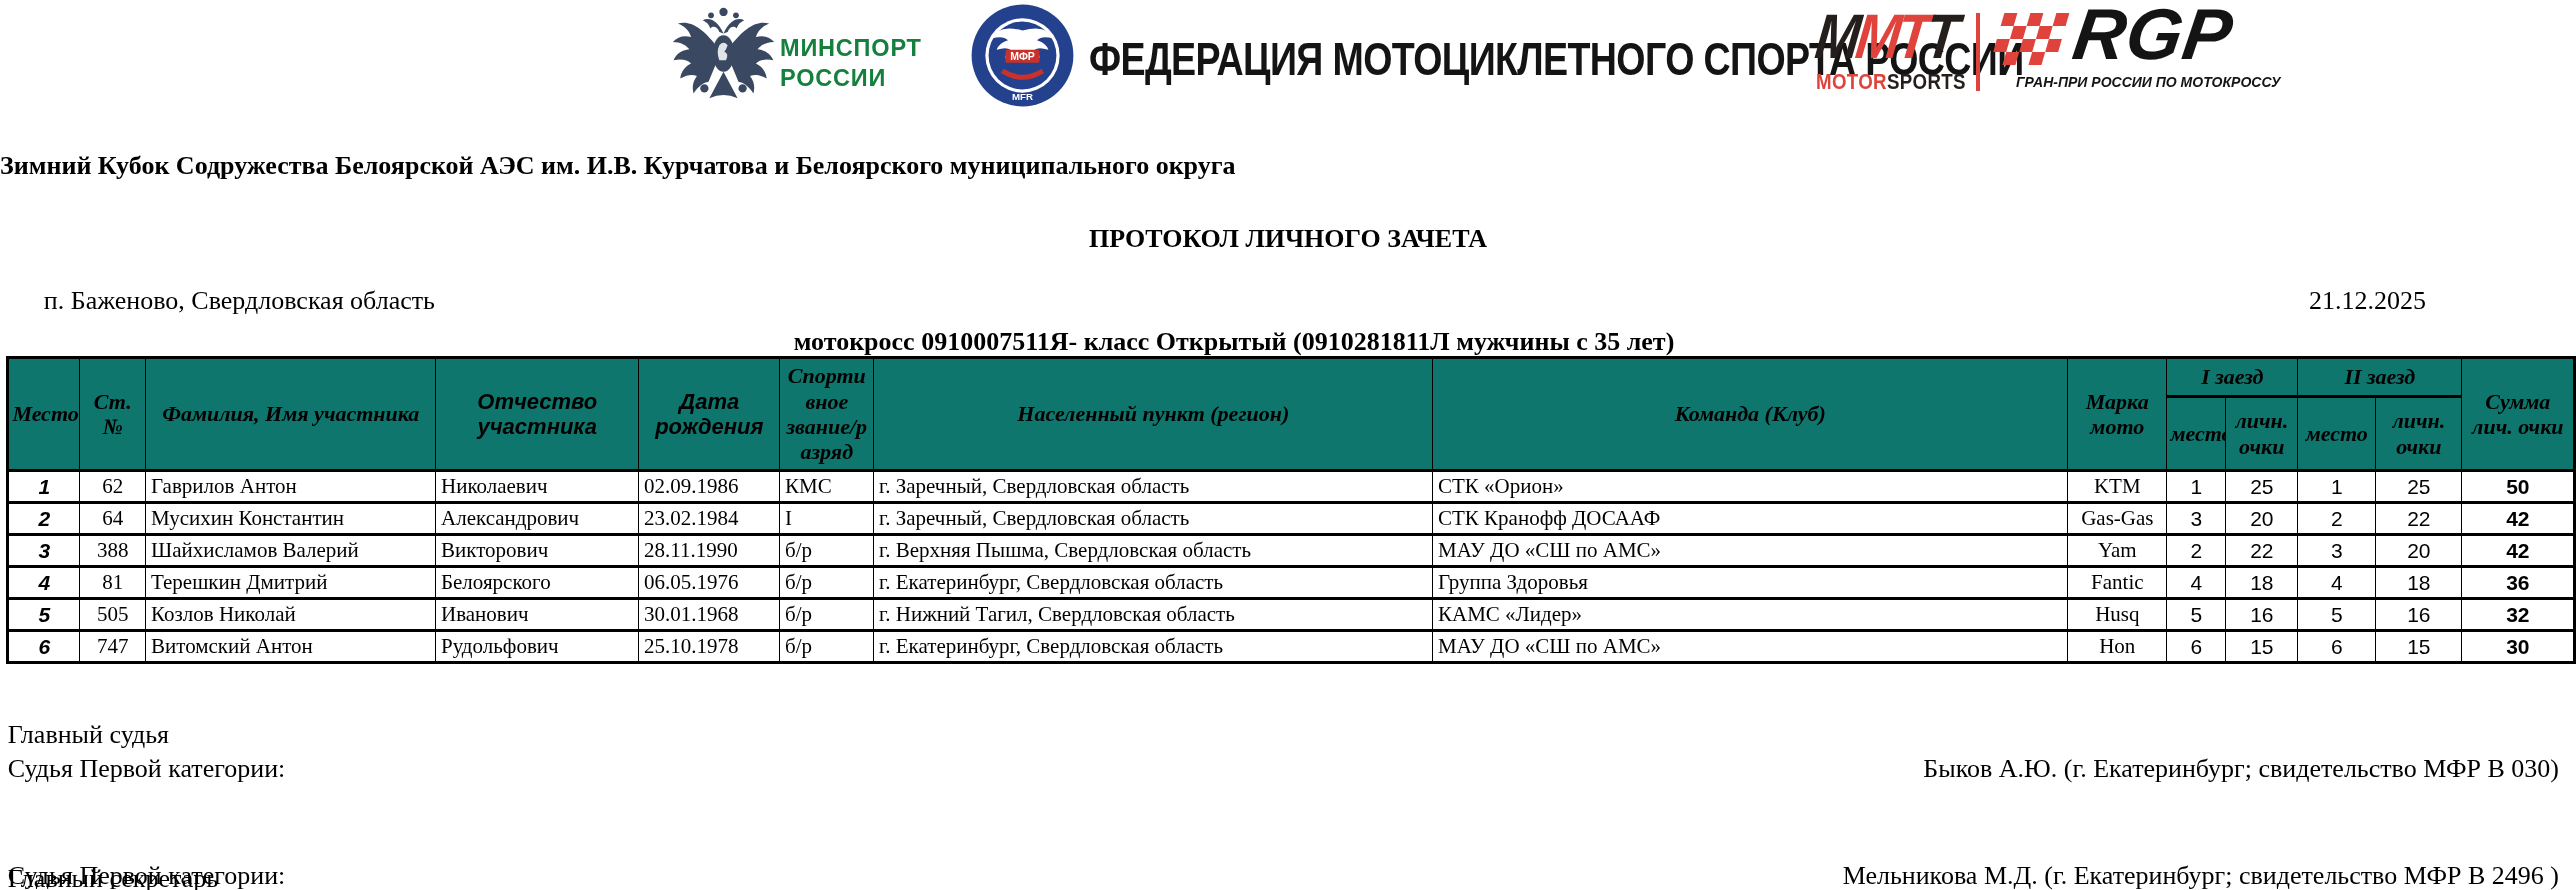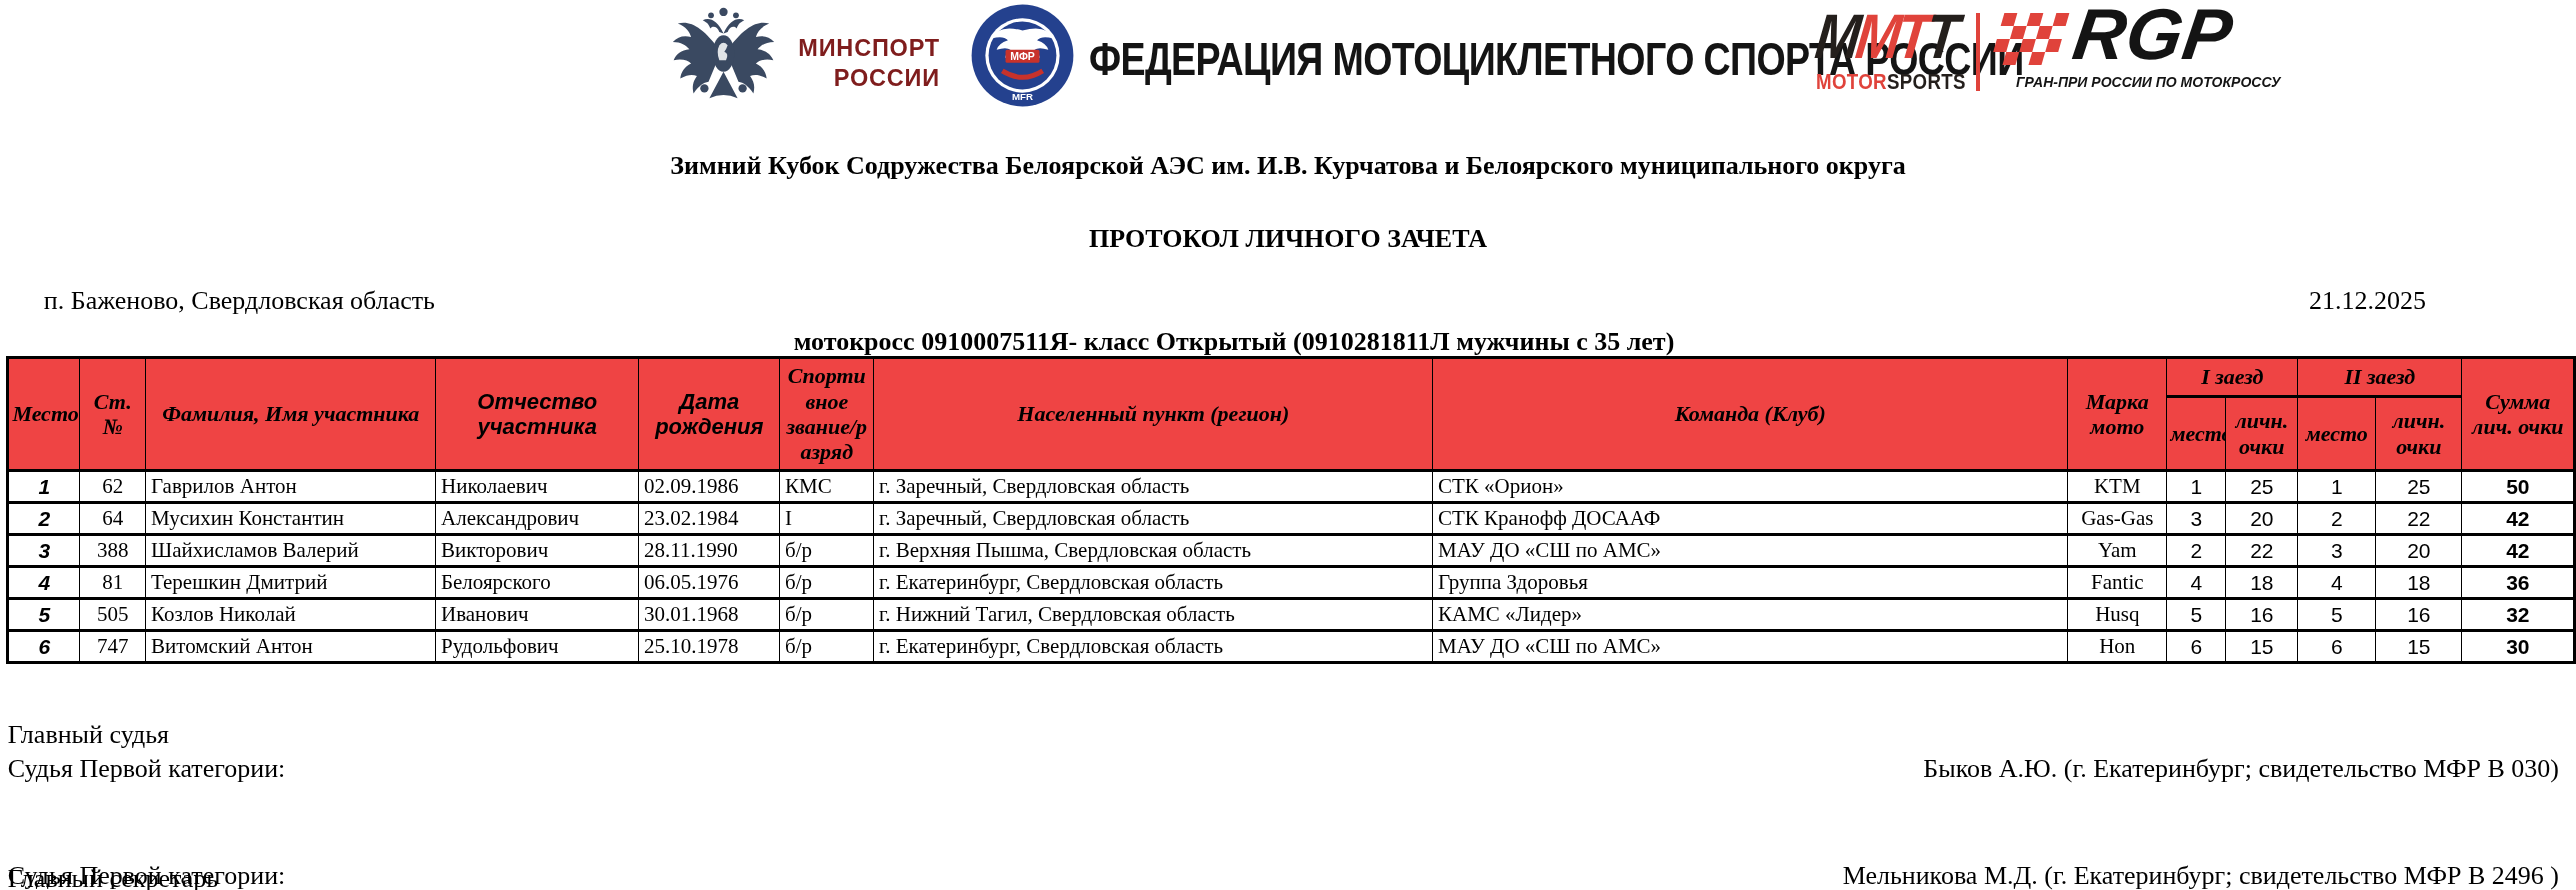"МИНСПОРТ" #minsport-label { color: #7f1d1d -> #15803d; text-align: right -> left }
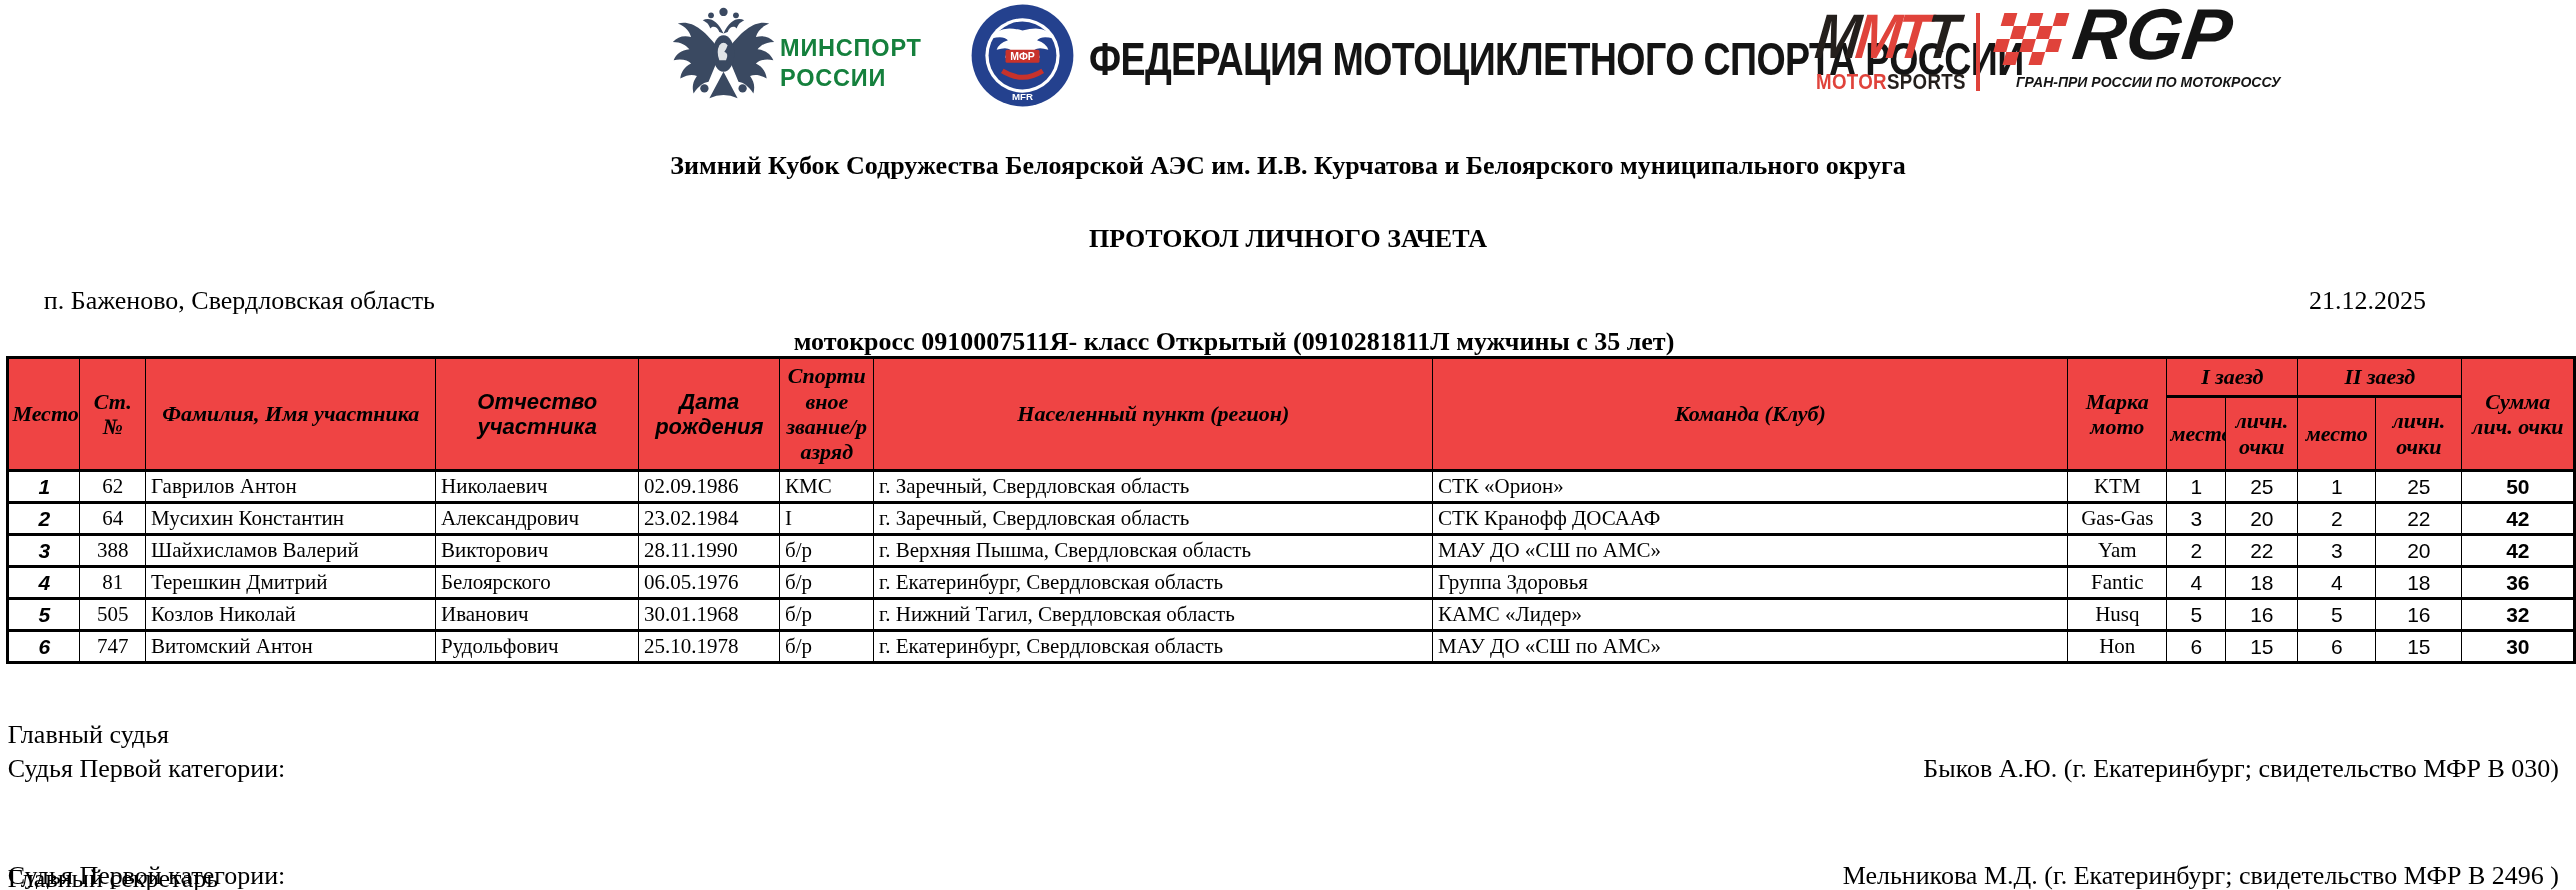"Зимний Кубок Содружества Белоярской АЭС" #event-title { text-align: center -> none }
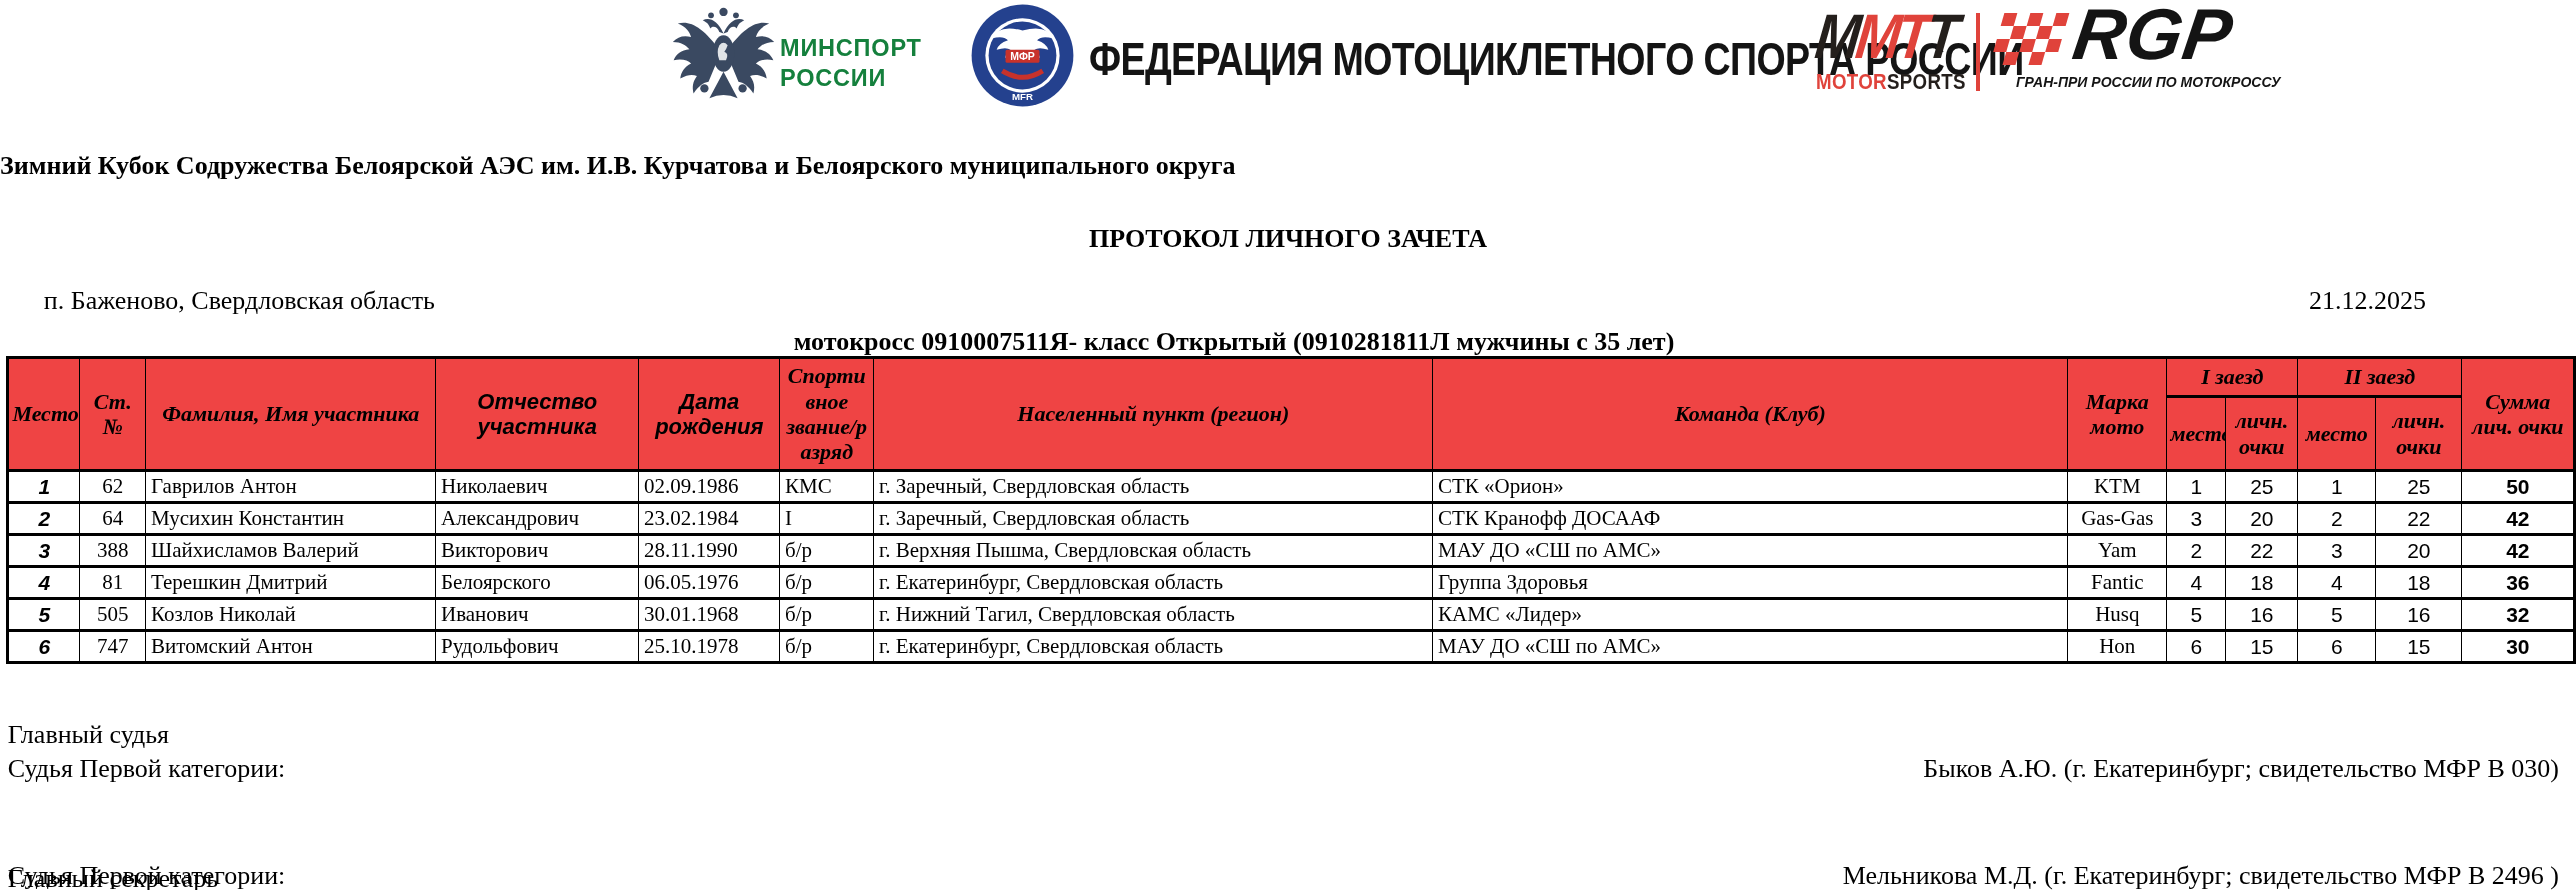"Спорти" #results-table th { background: #ef4444 -> #0f766e }
